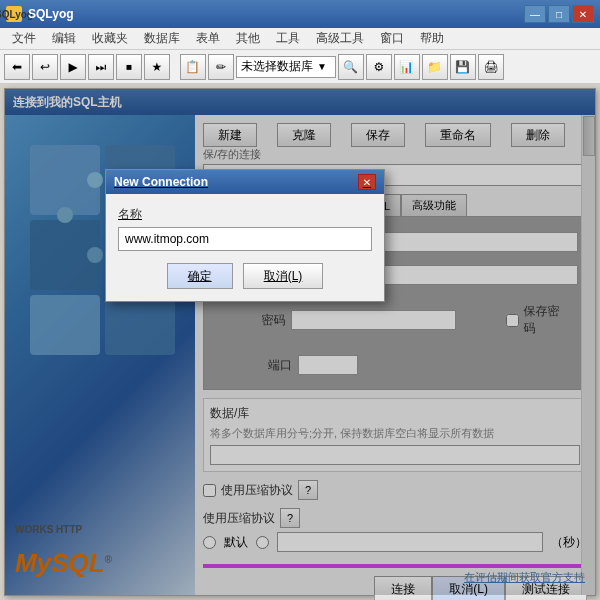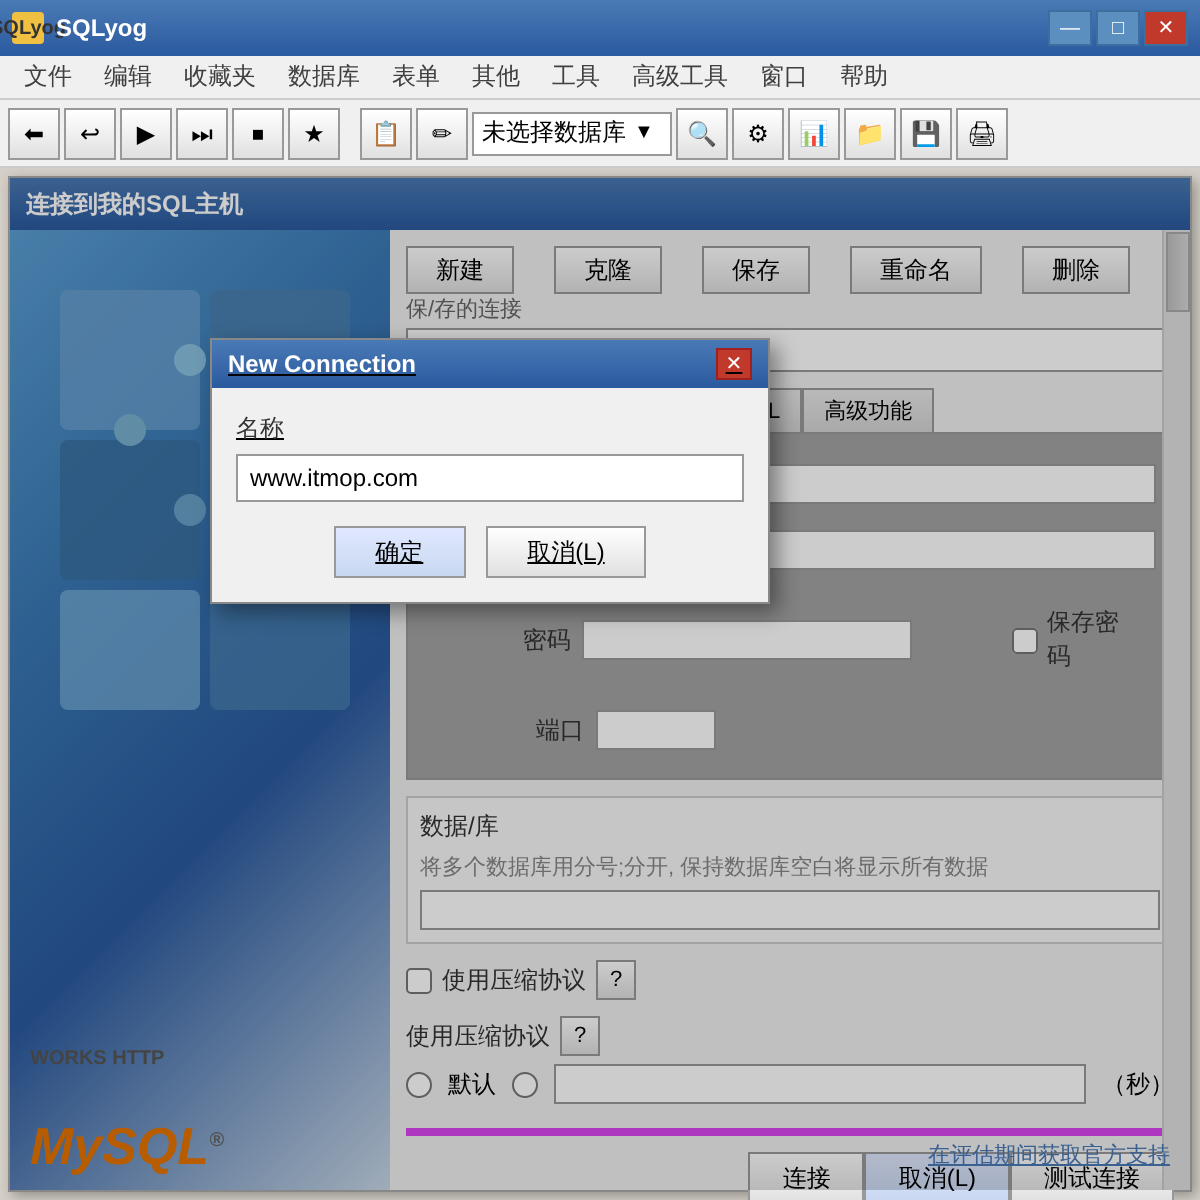"MySQL®" .mysql-logo { bottom: 6px -> 16px }
